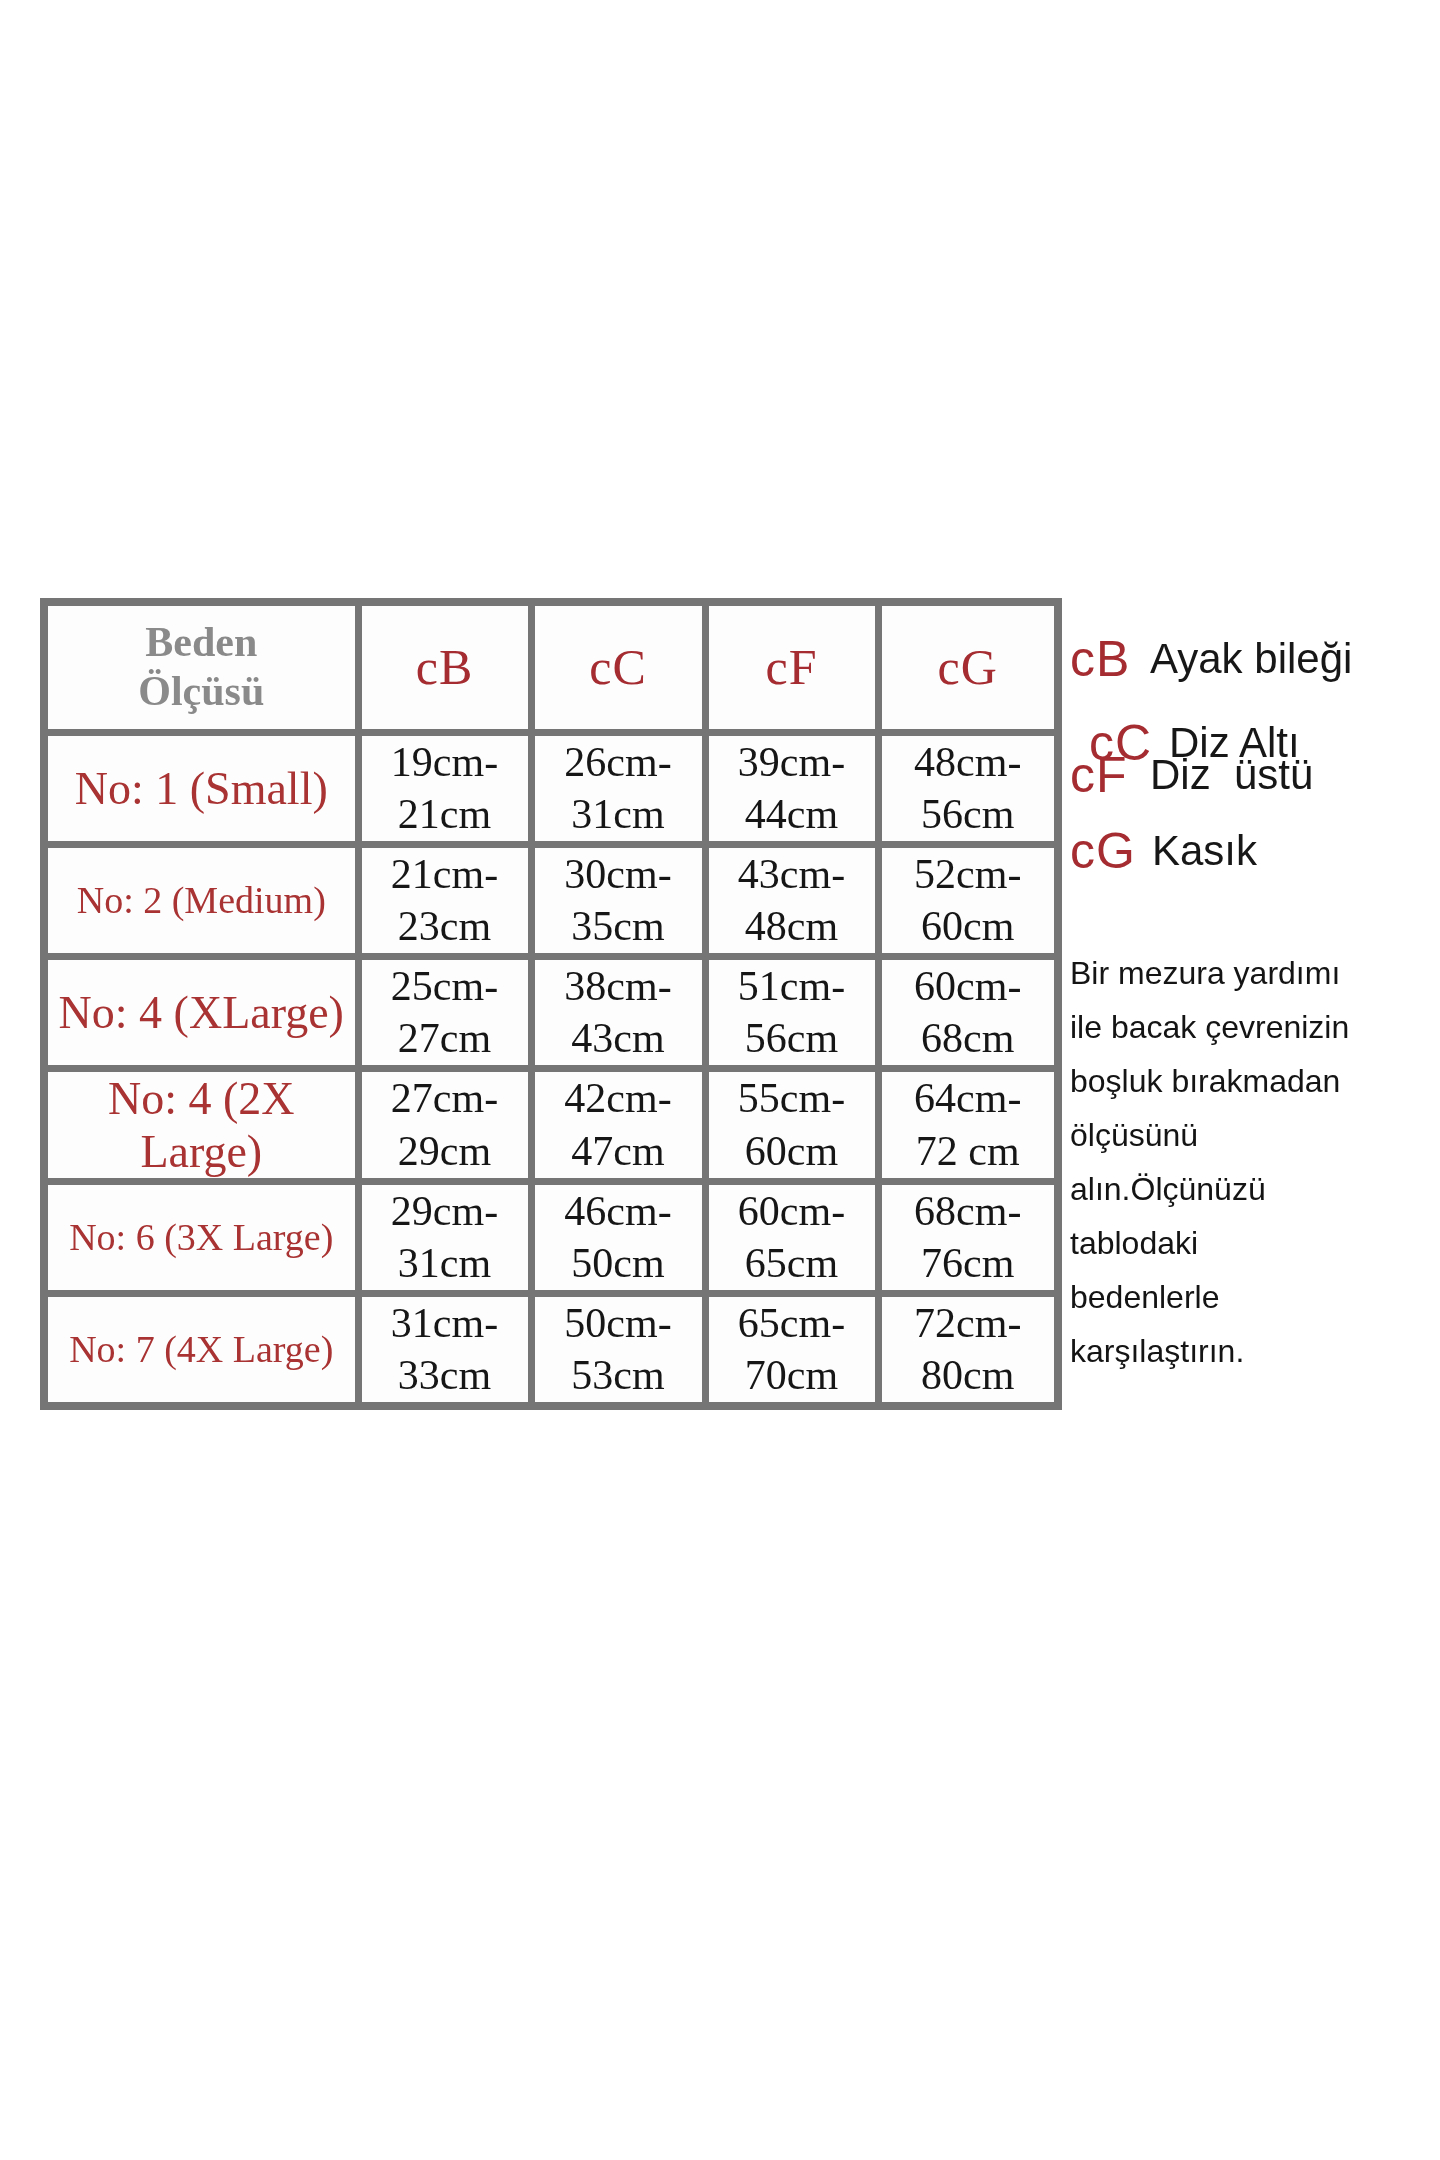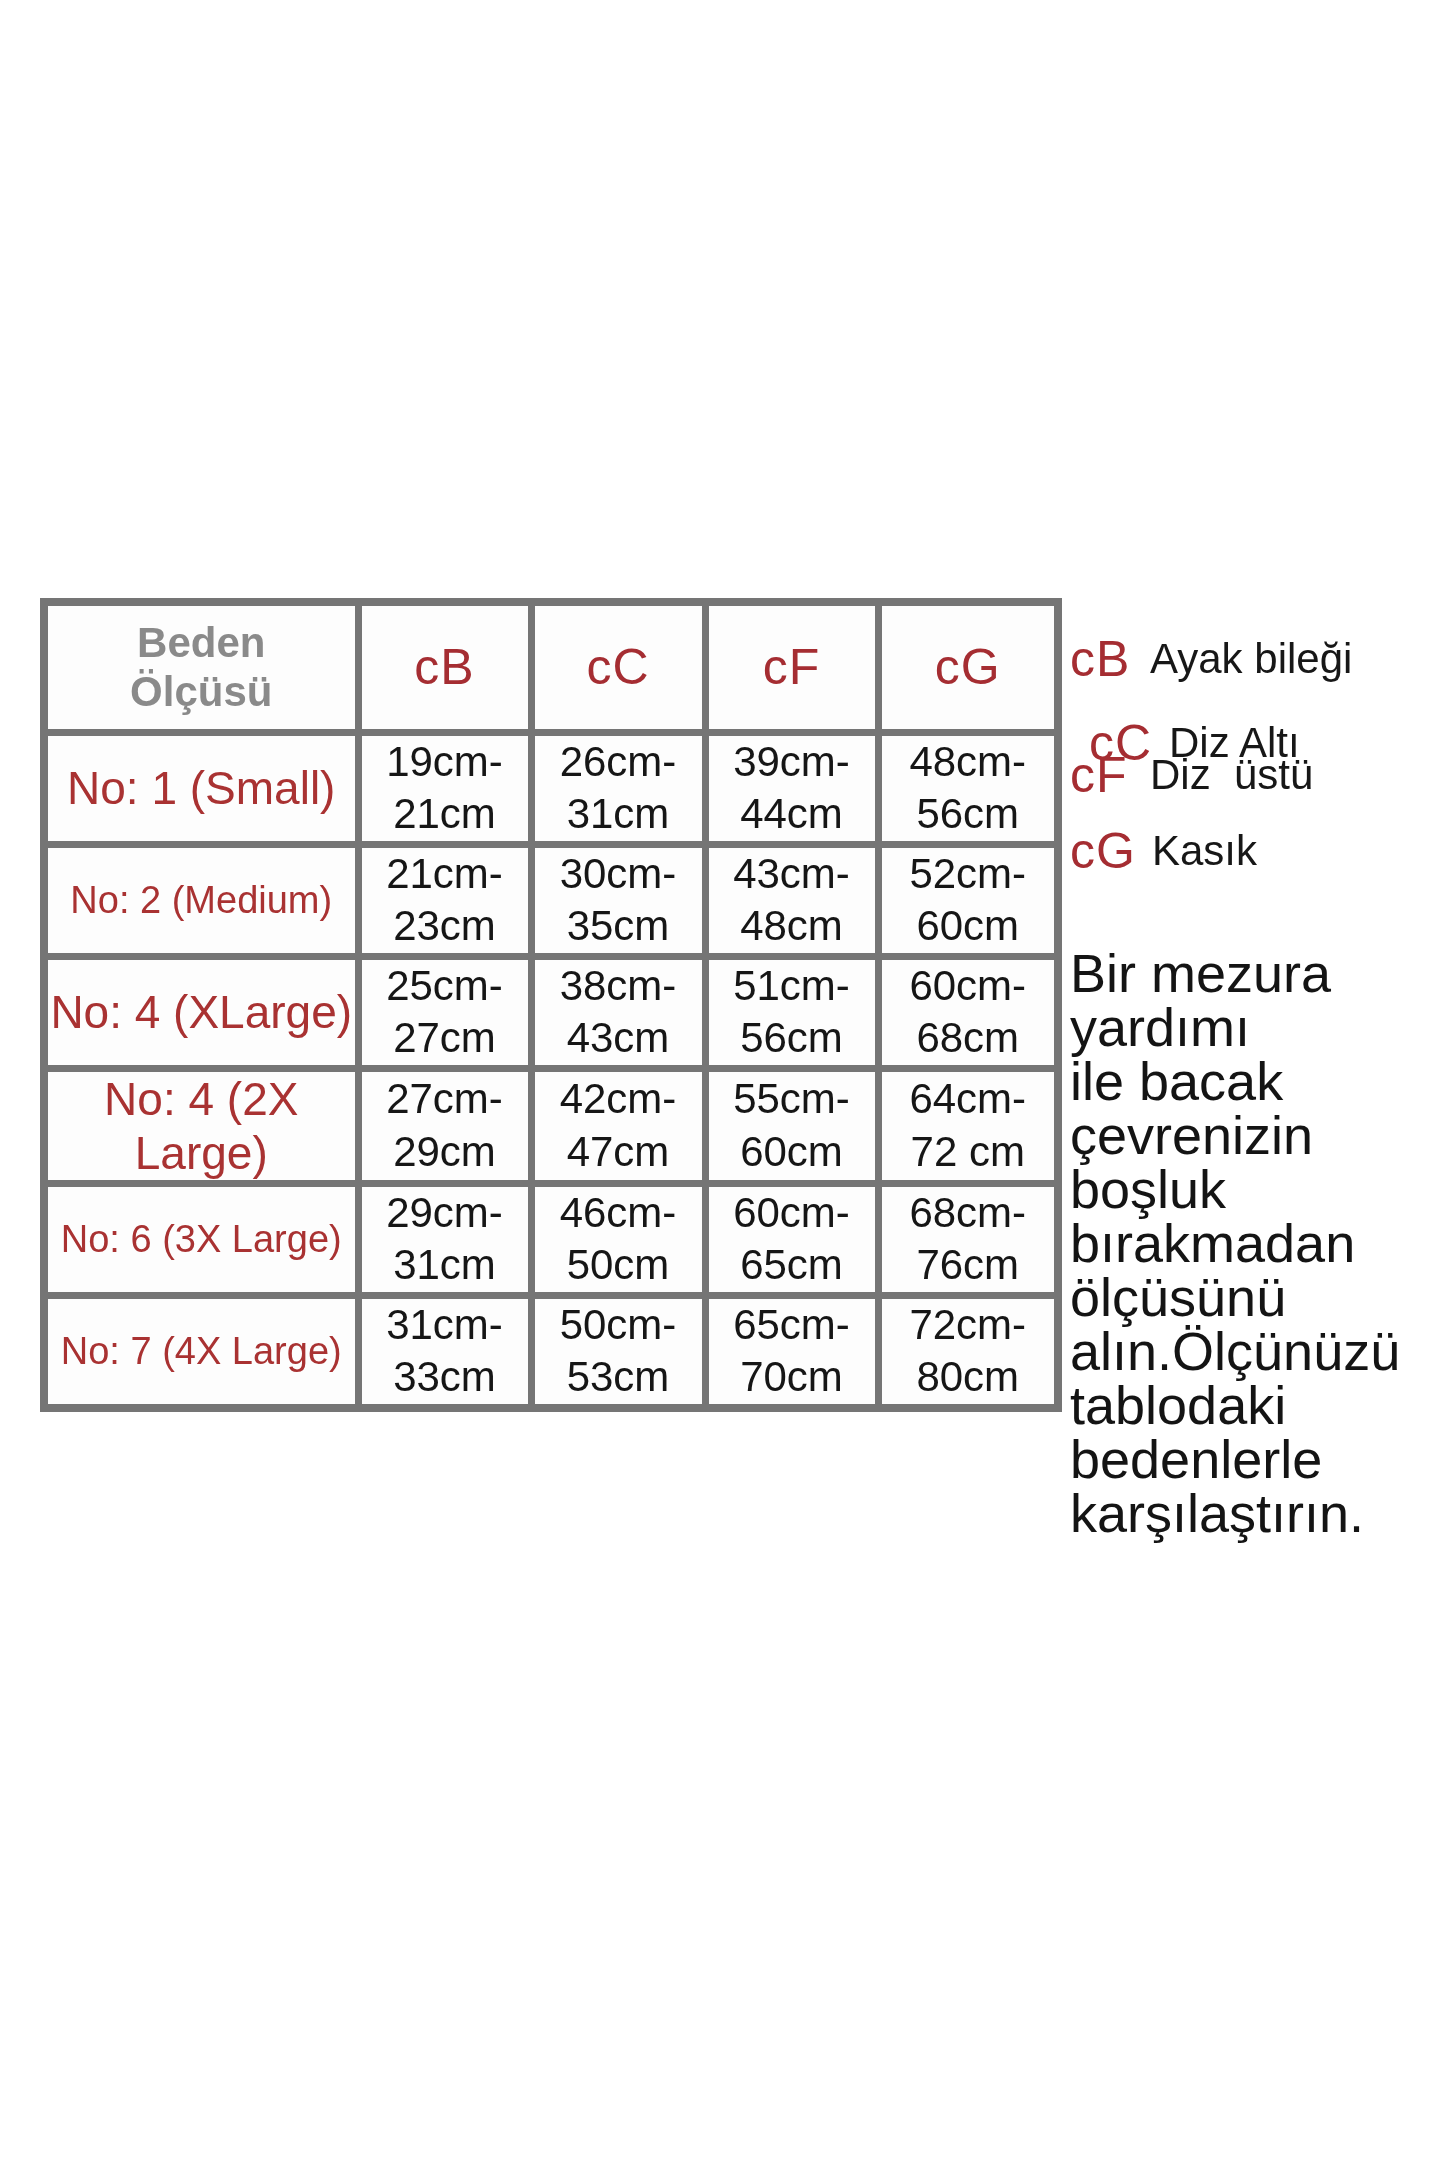"Beden" table.size-table th, table.size-table td { font-family: none -> Liberation Serif, serif }
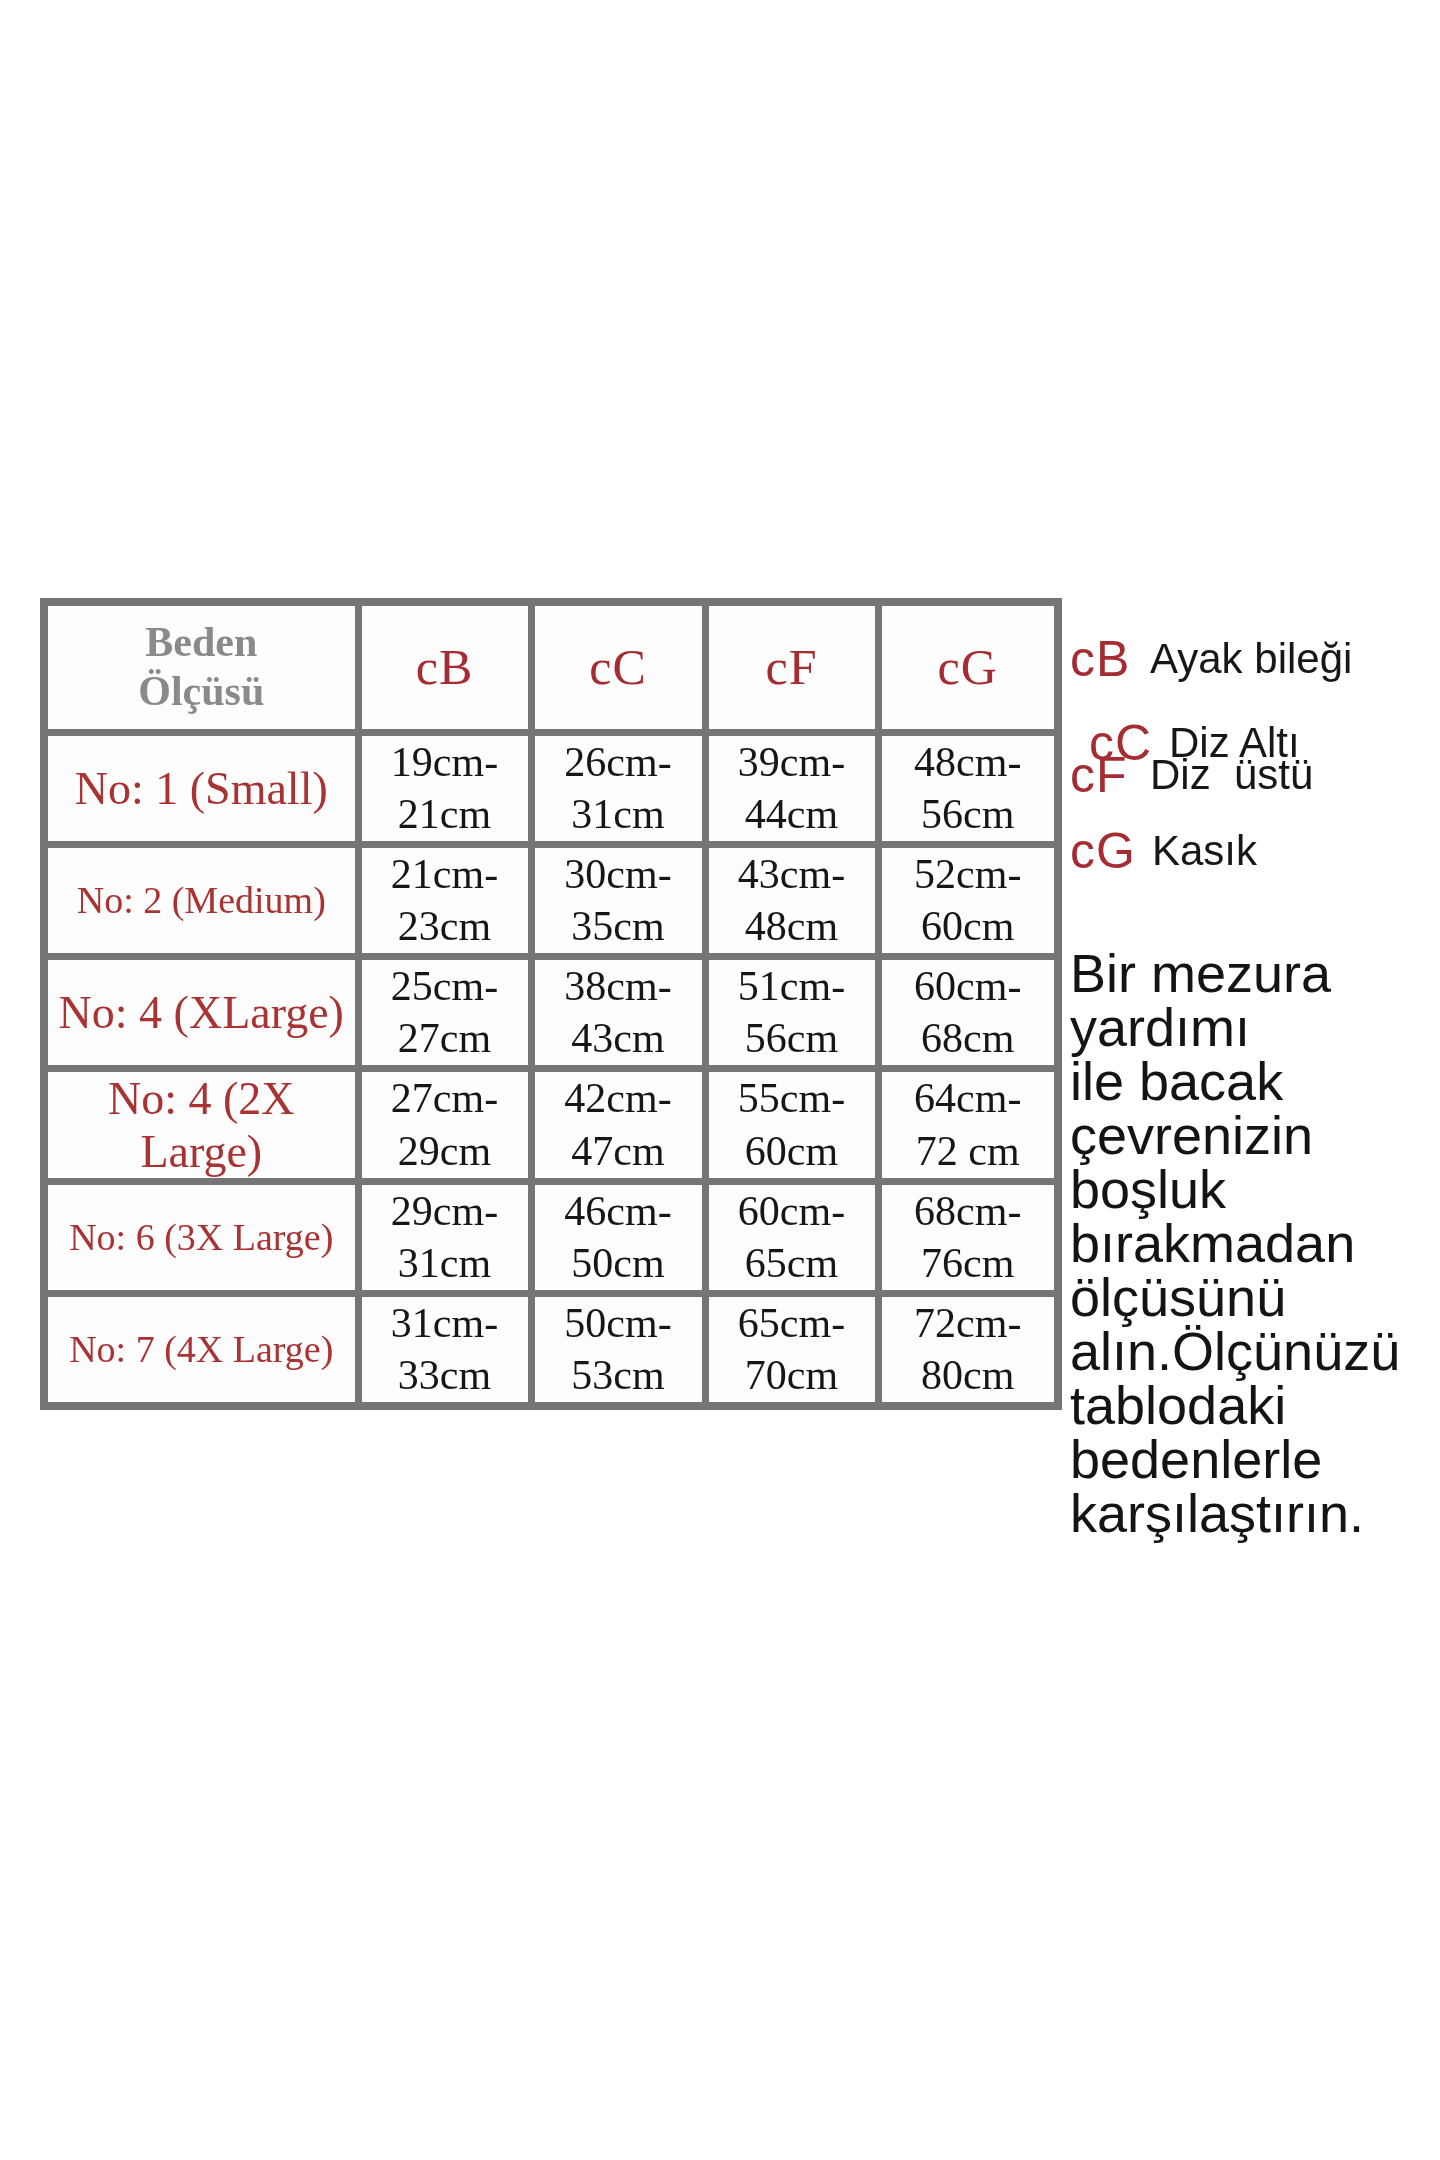"Bir mezura yardımı" .note { font-size: 54px -> 32px }
